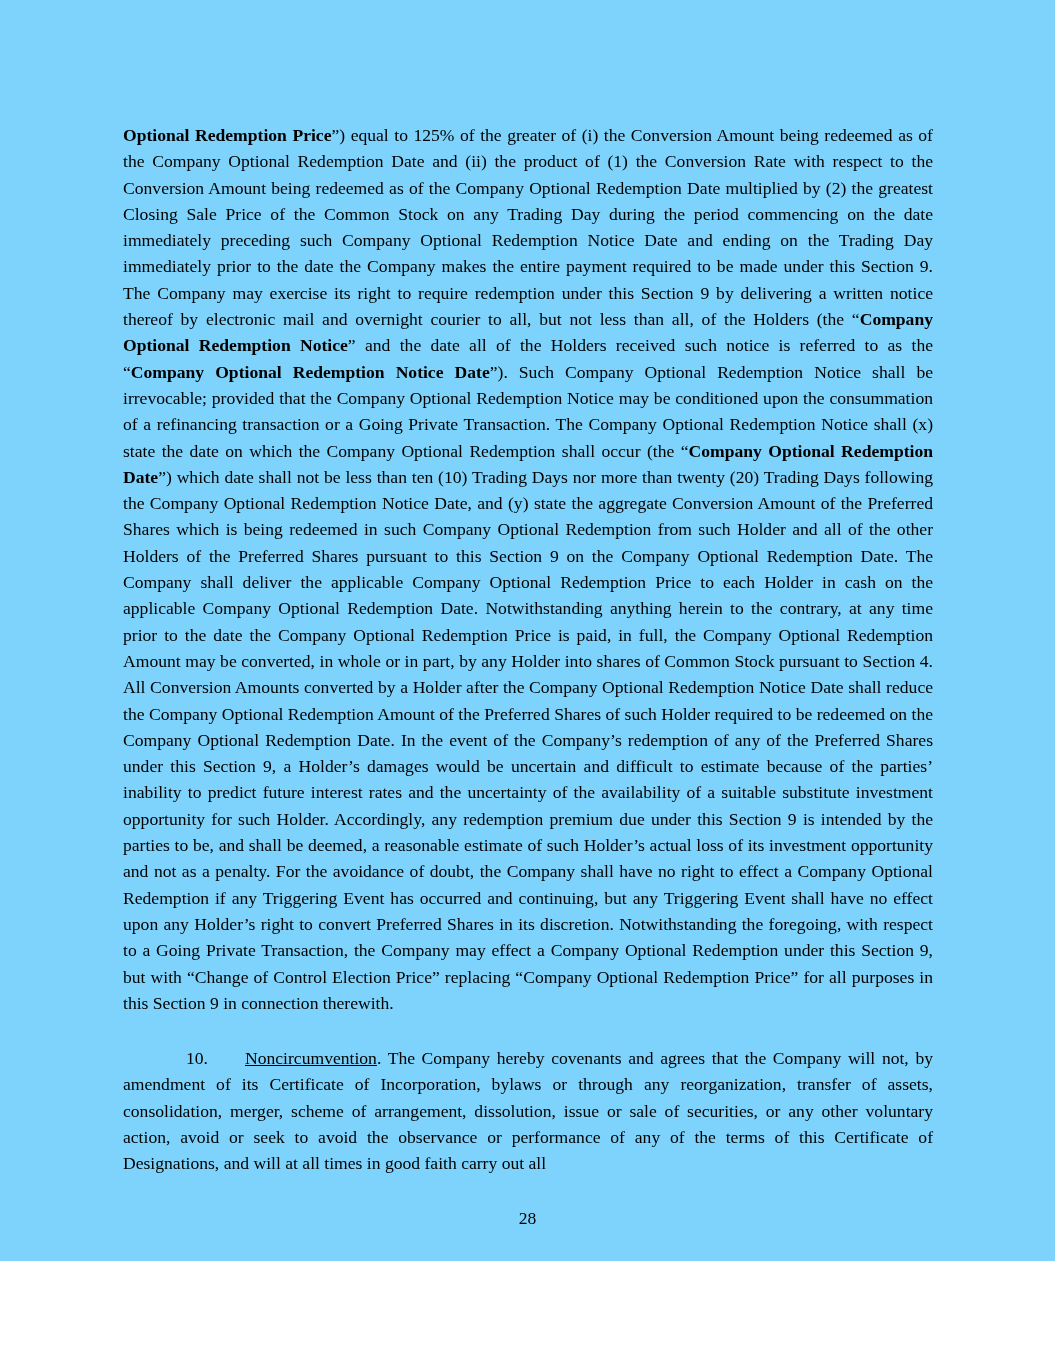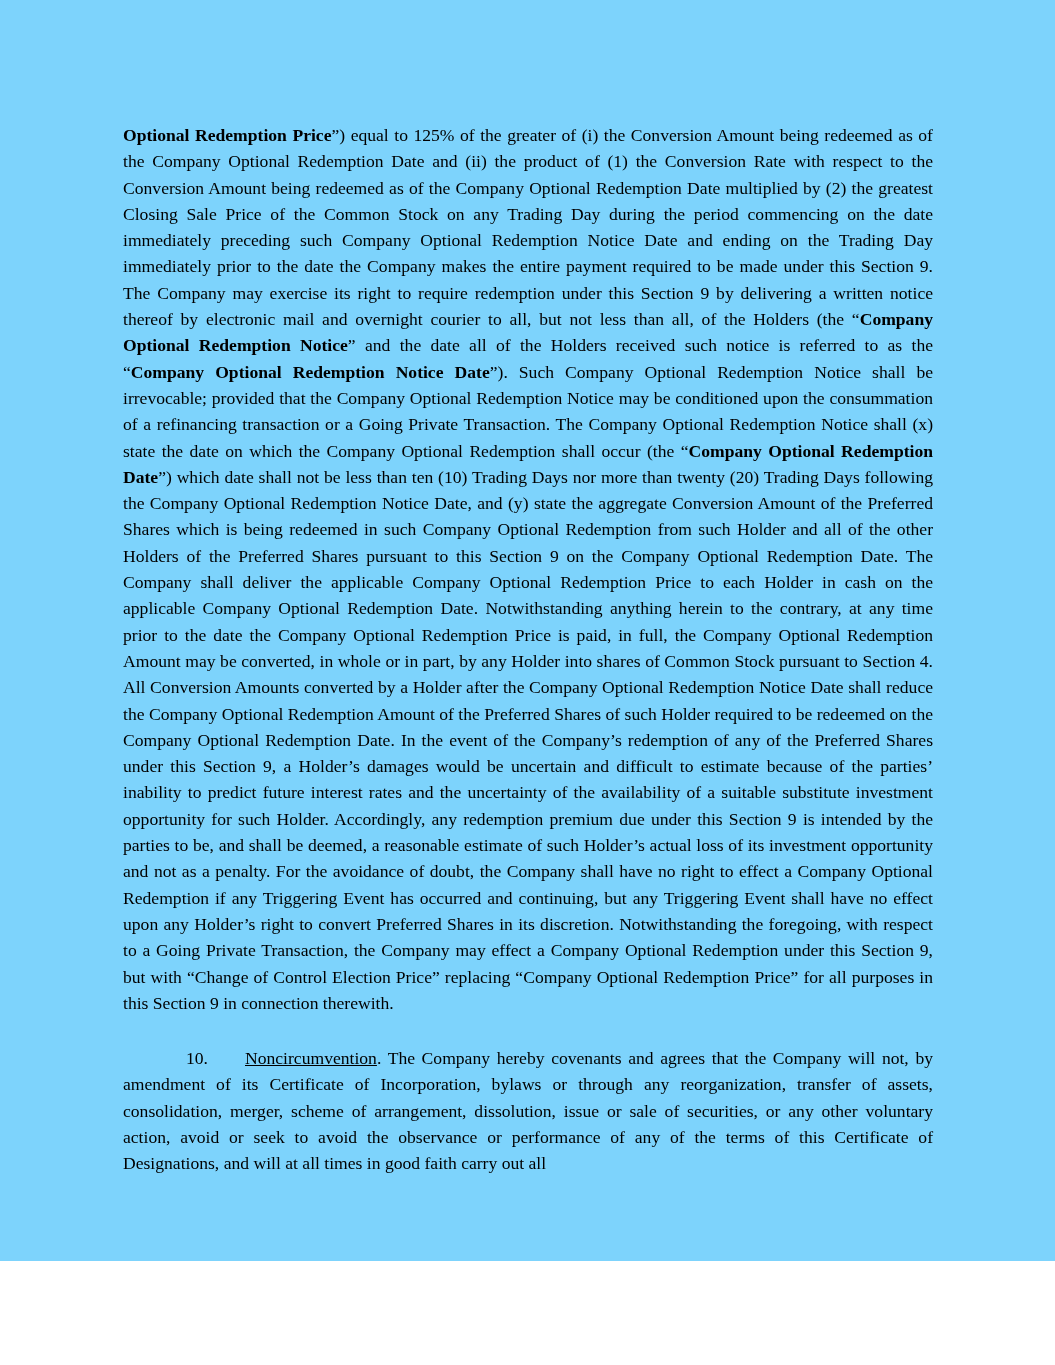"28" div.page-number { html: none -> <div>28</div> }
